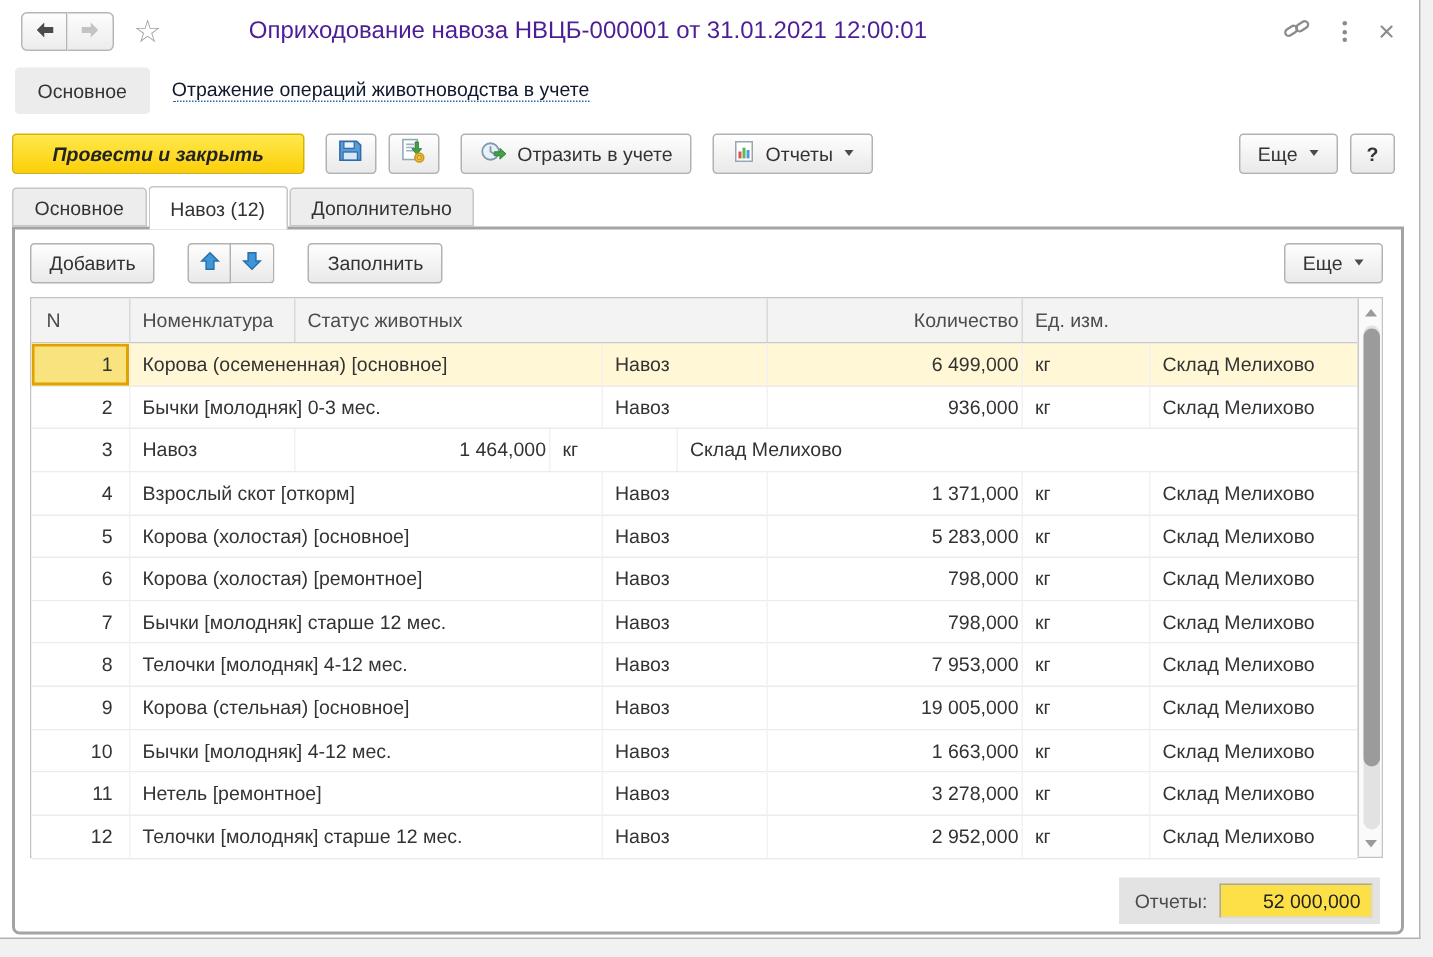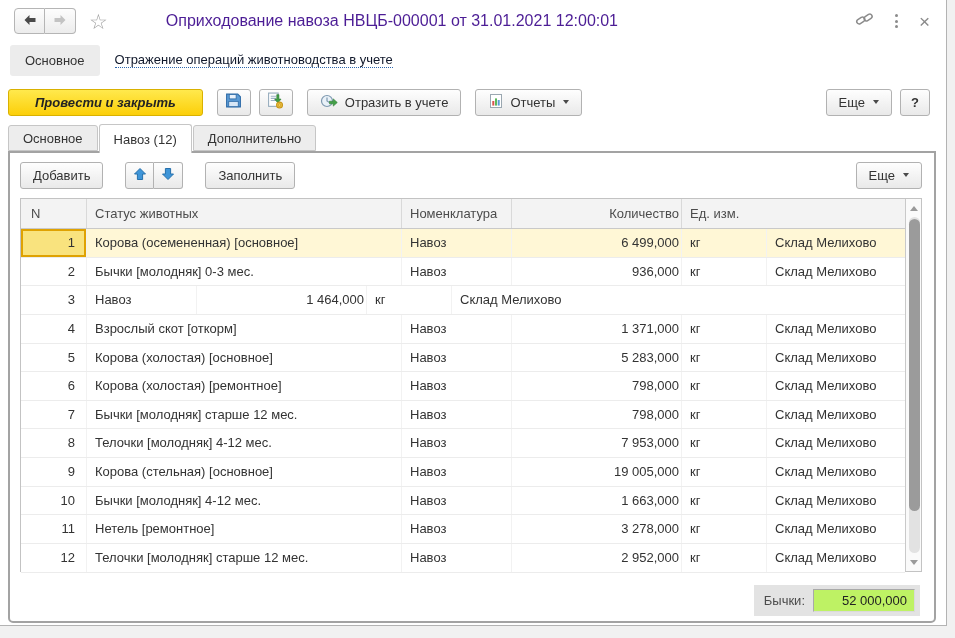"Статус животных" div.cell { order: before "Номенклатура" -> after "Номенклатура" }
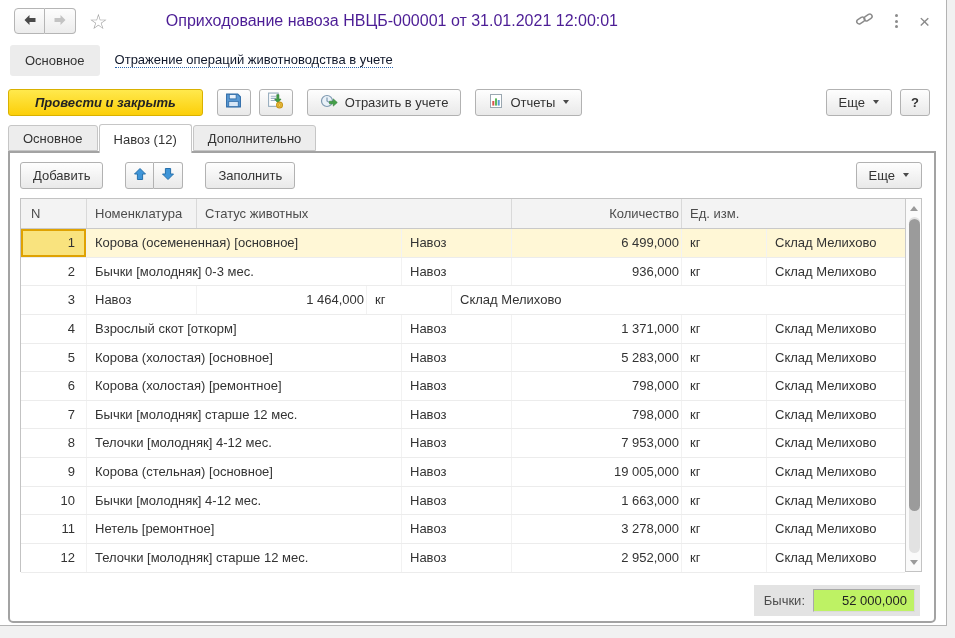"Бычки:" span.totals-label { text: Бычки -> Отчеты }
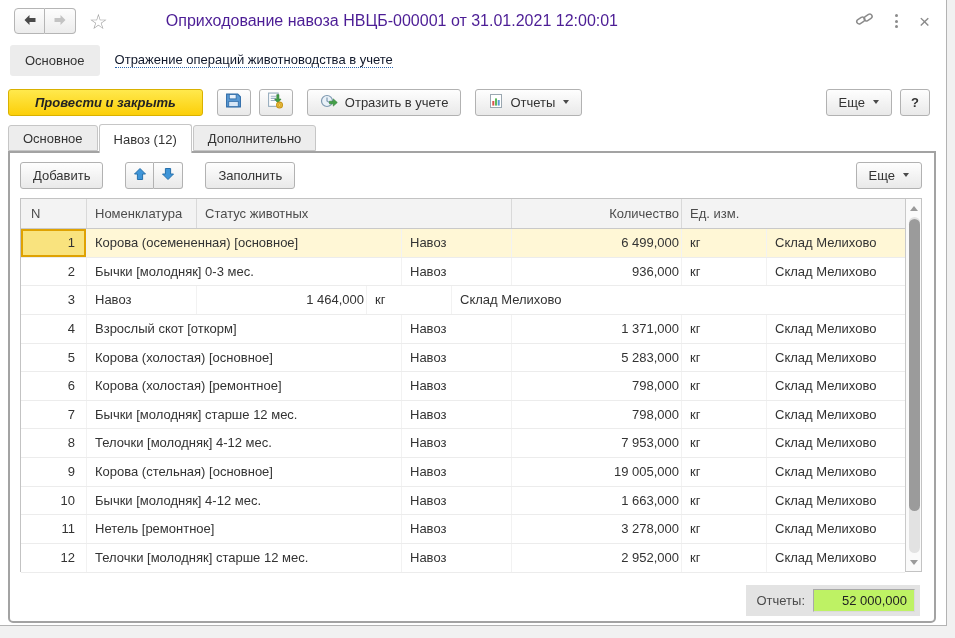"52 000,000" .totals-field { background: #bef264 -> #fde047 }
